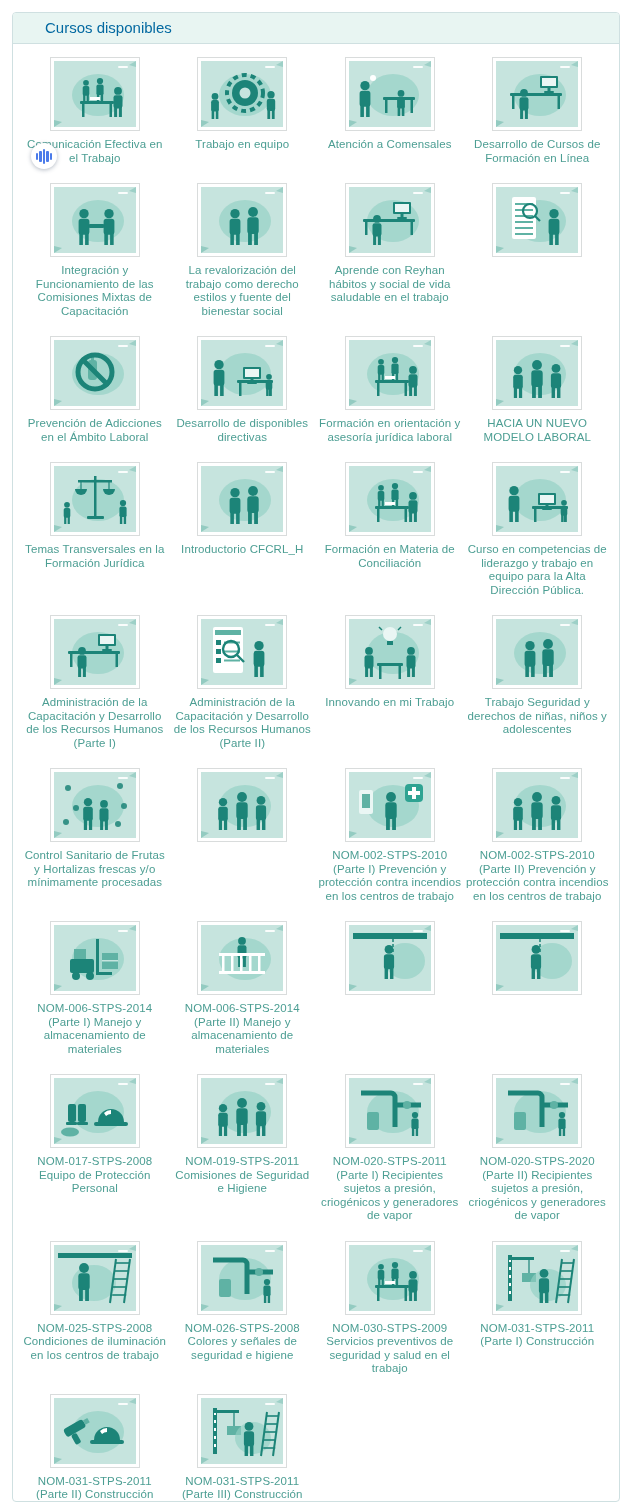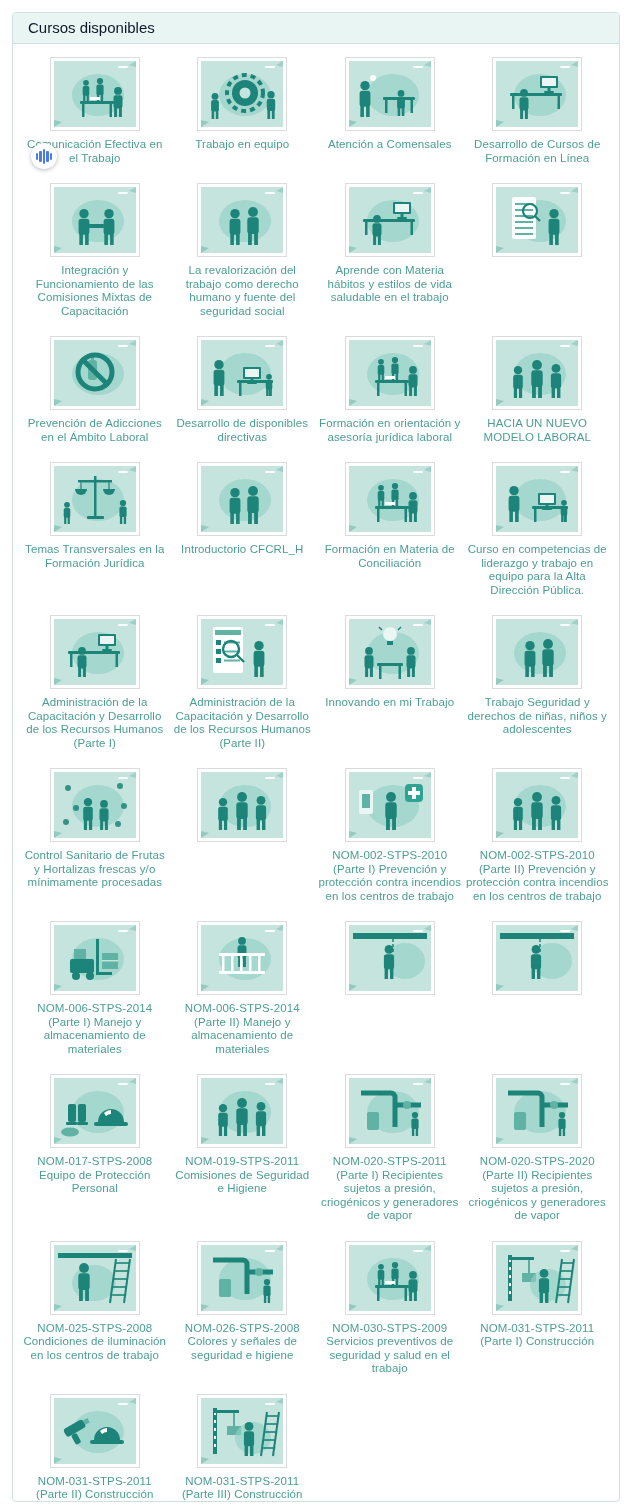"Cursos disponibles" .panel-header { color: #0f172a -> #0369a1; padding: 6px 15px 7px -> 6px 32px 7px }
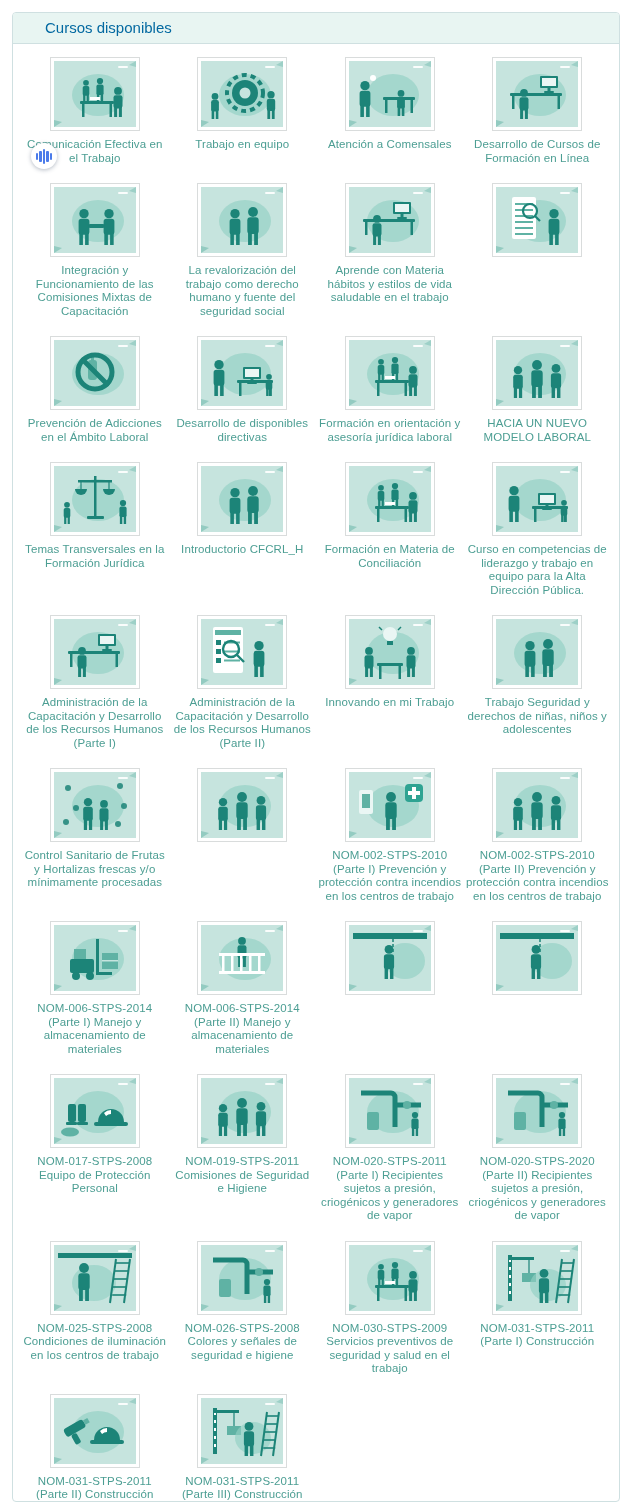"La revalorización del trabajo como" span.caption { text: humano y fuente del seguridad -> estilos y fuente del bienestar }
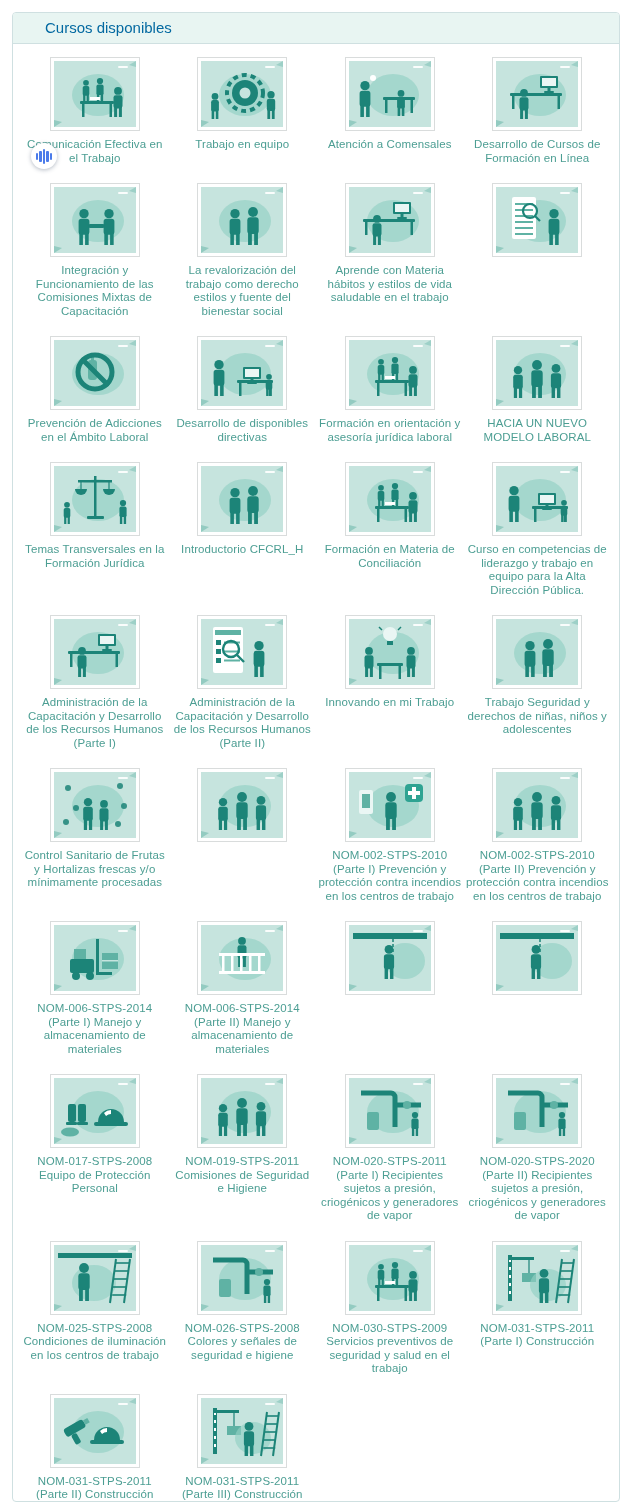"Aprende con Materia hábitos y" span.caption { text: Materia hábitos y estilos -> Reyhan hábitos y social }
